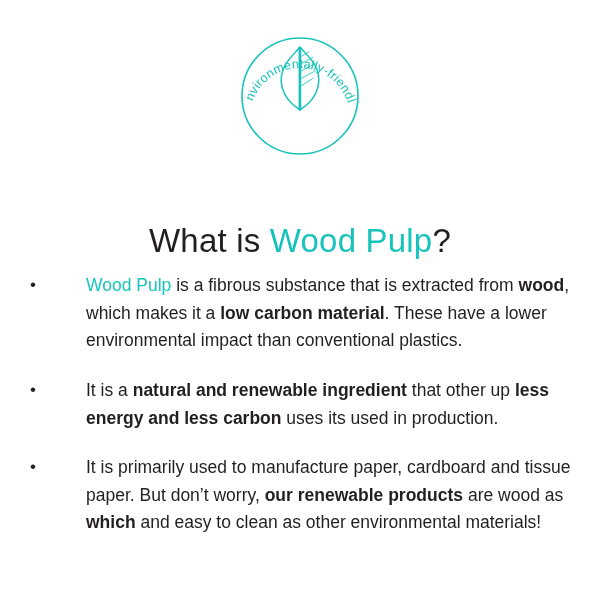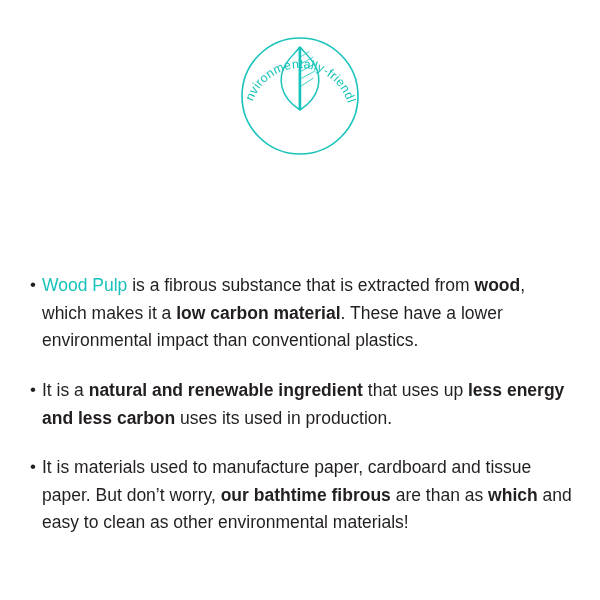"What is Wood Pulp?" h1.heading { html: none -> <h1> <span>What is </span><span>Wood Pulp</span><span>?</span> </h1> }
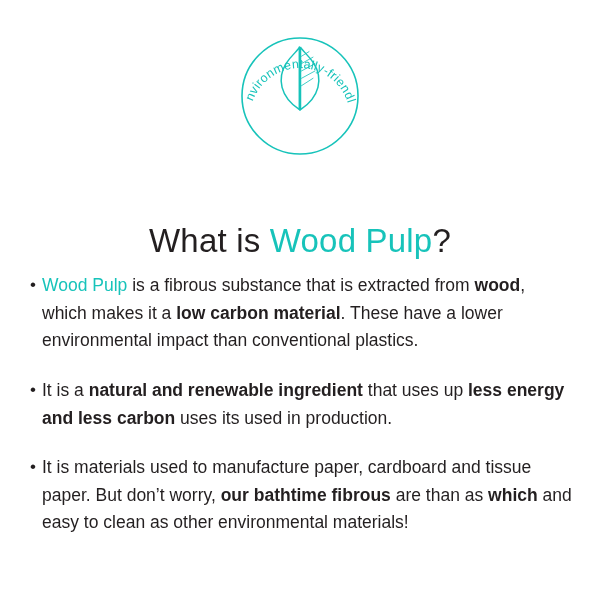"Wood Pulp is a fibrous" .btext { margin-left: none -> 44px }
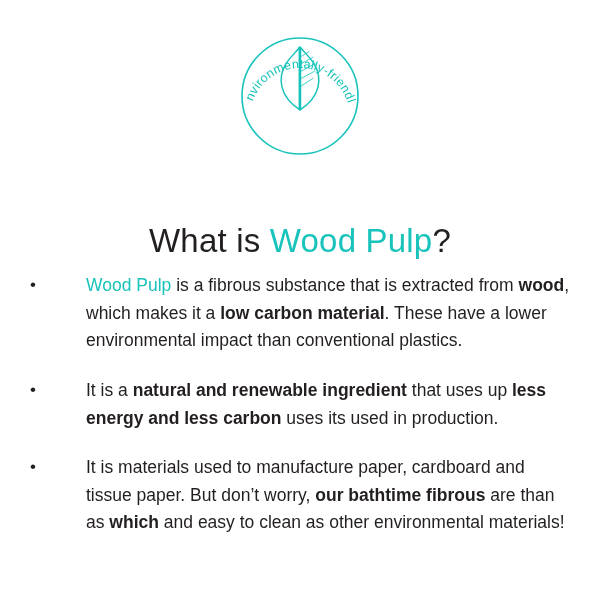"that uses up" span { text: uses -> other }
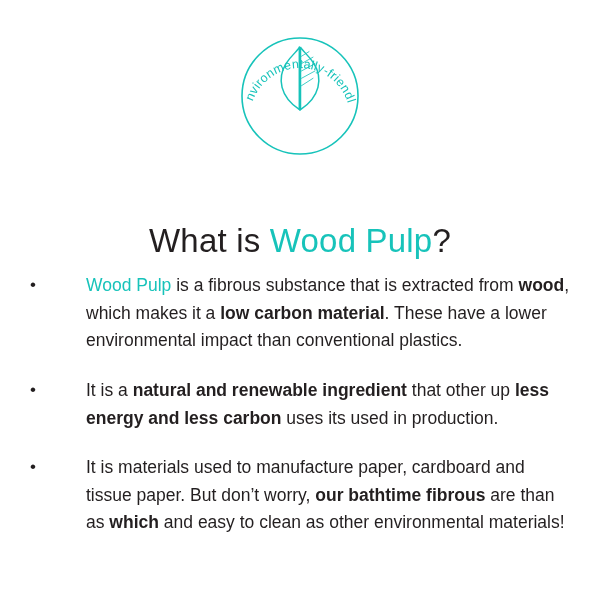"It is materials used to" span { text: materials -> primarily }
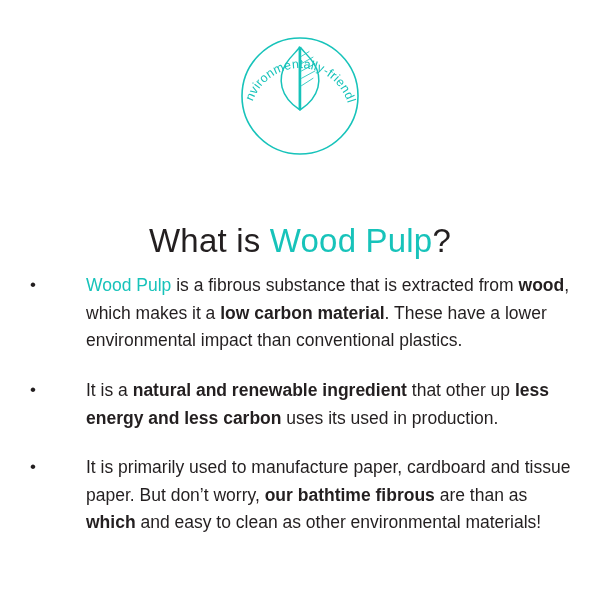"our bathtime fibrous" b { text: bathtime fibrous -> renewable products }
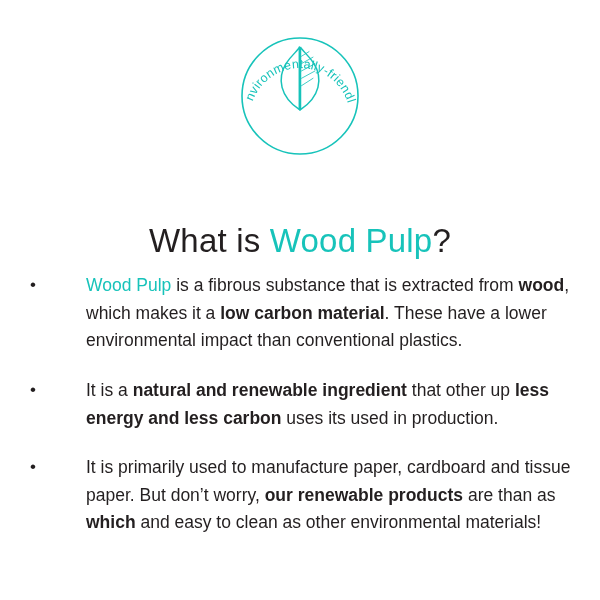"are than as" span { text: than -> wood }
